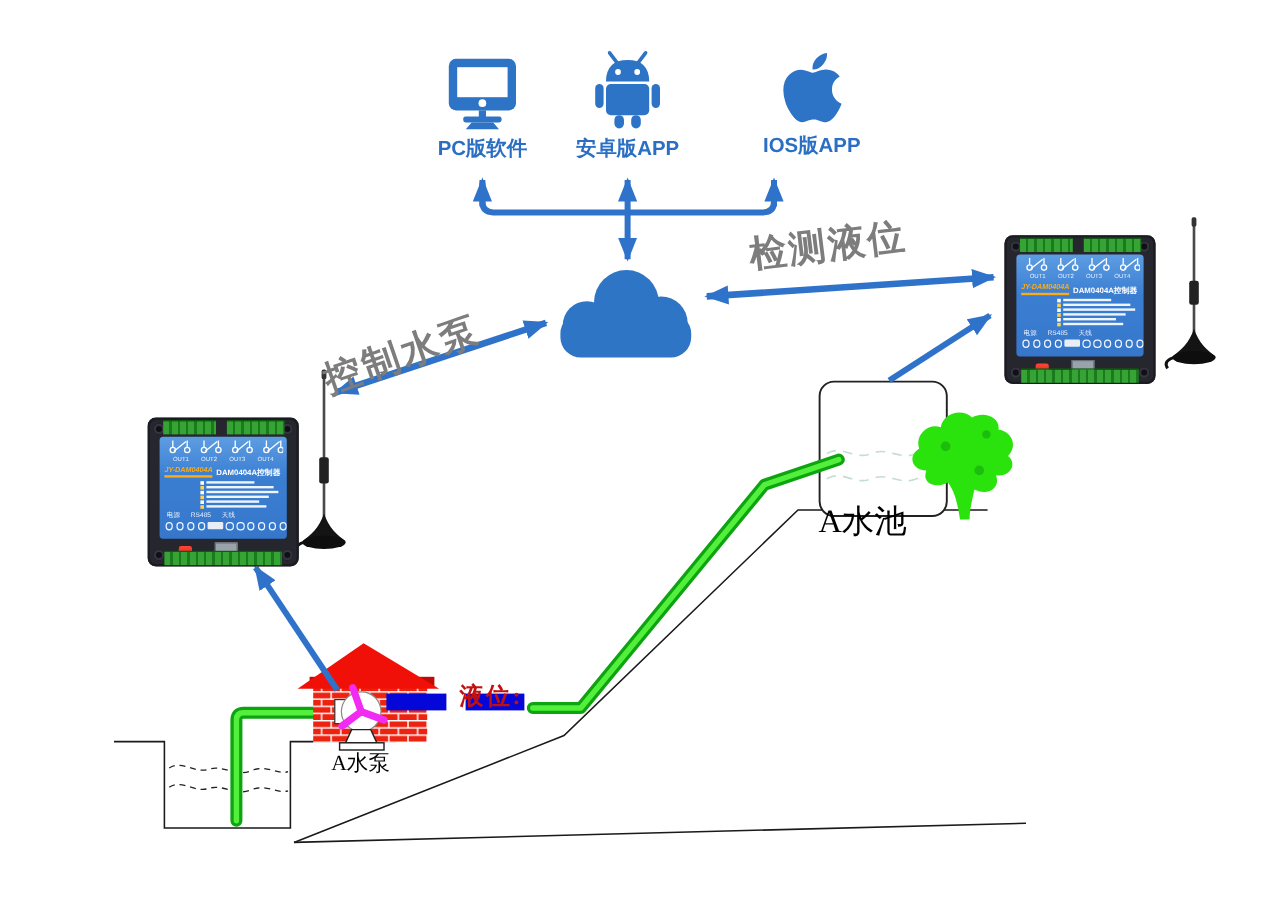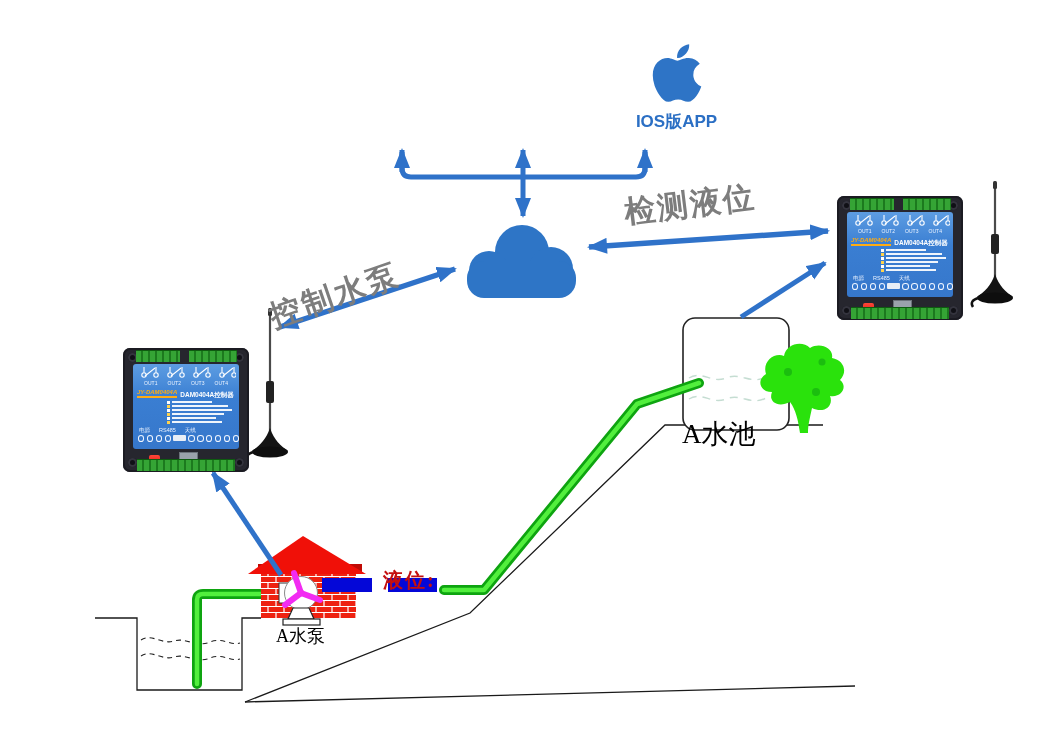"PC版软件" div.client { html: none -> <div> <svg> <rect></rect> <rect></rect> <circle></circle> <rect></rect> <rect></rect> <path></path> </svg> <div>PC版软件</div> </div> }
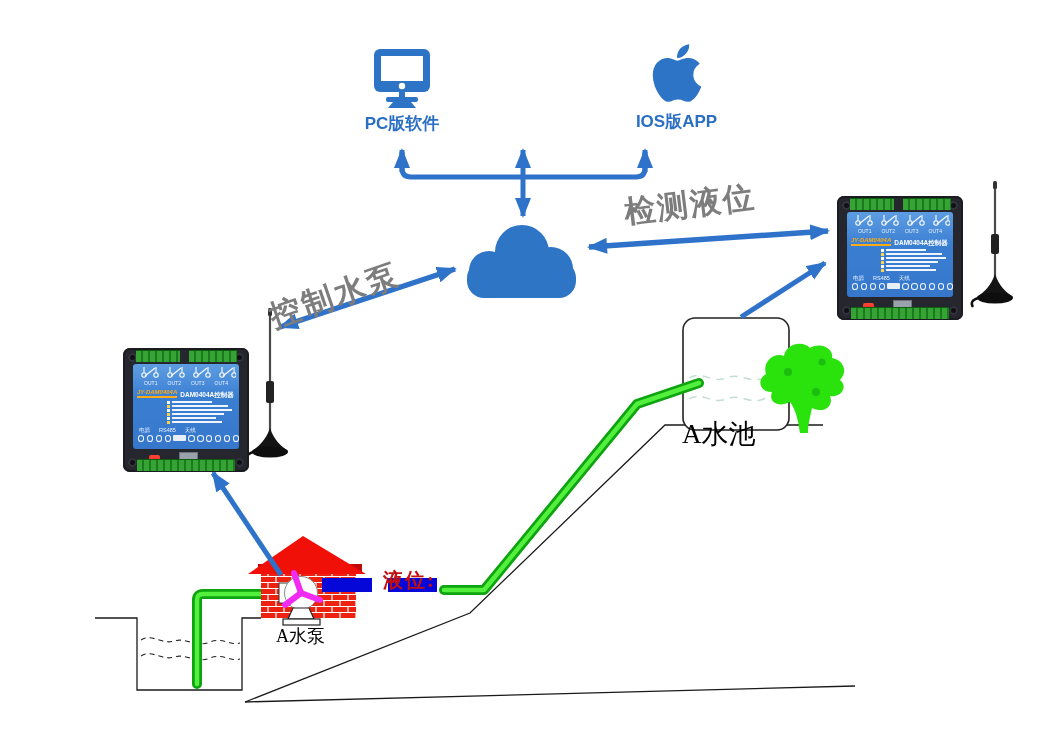"安卓版APP" div.client { html: none -> <div> <svg> <g> <line></line> <line></line> <path></path> <rect></rect> <rect></rect> <rect></rect> <rect></rect> <rect></rect> </g> <circle></circle> <circle></circle> </svg> <div>安卓版APP</div> </div> }
